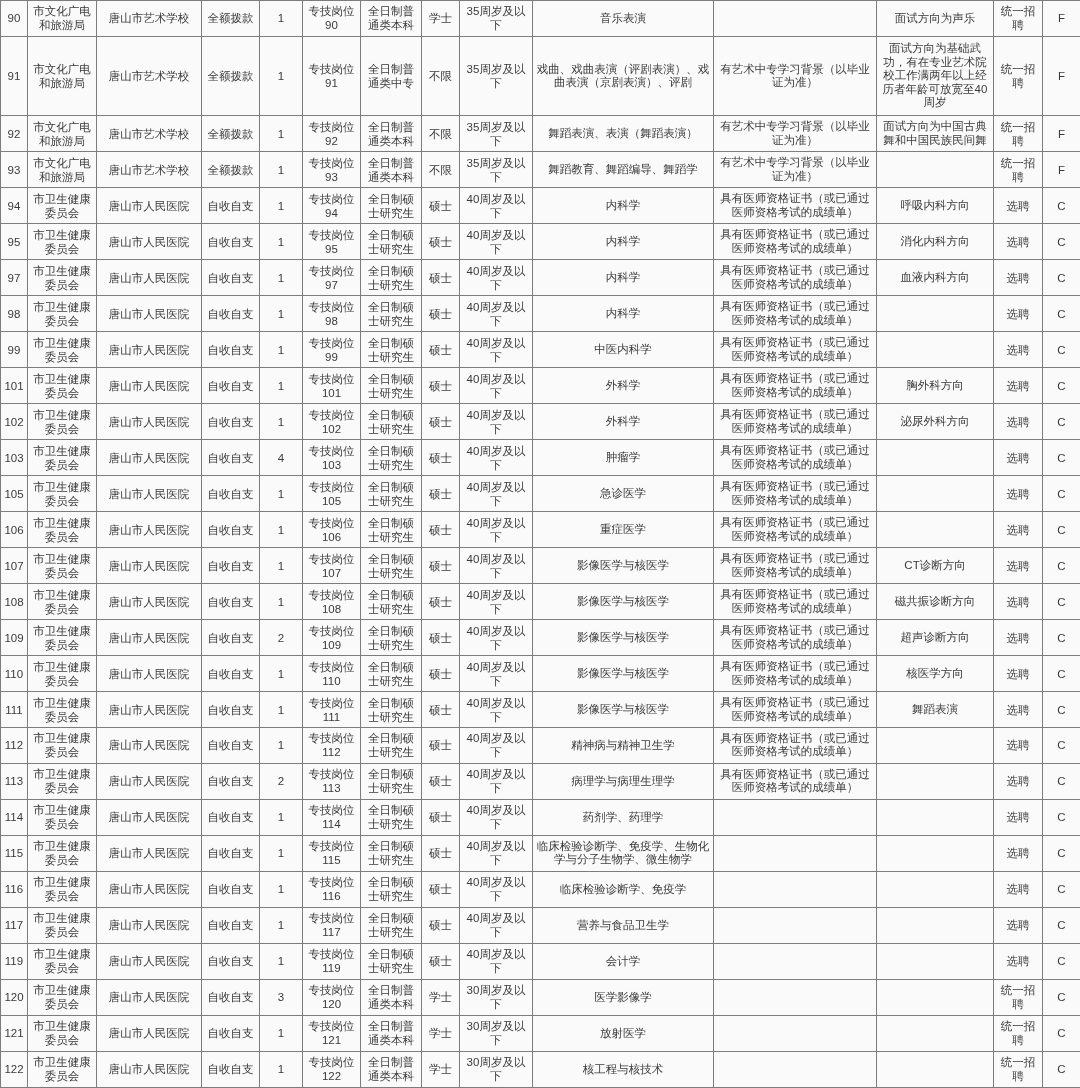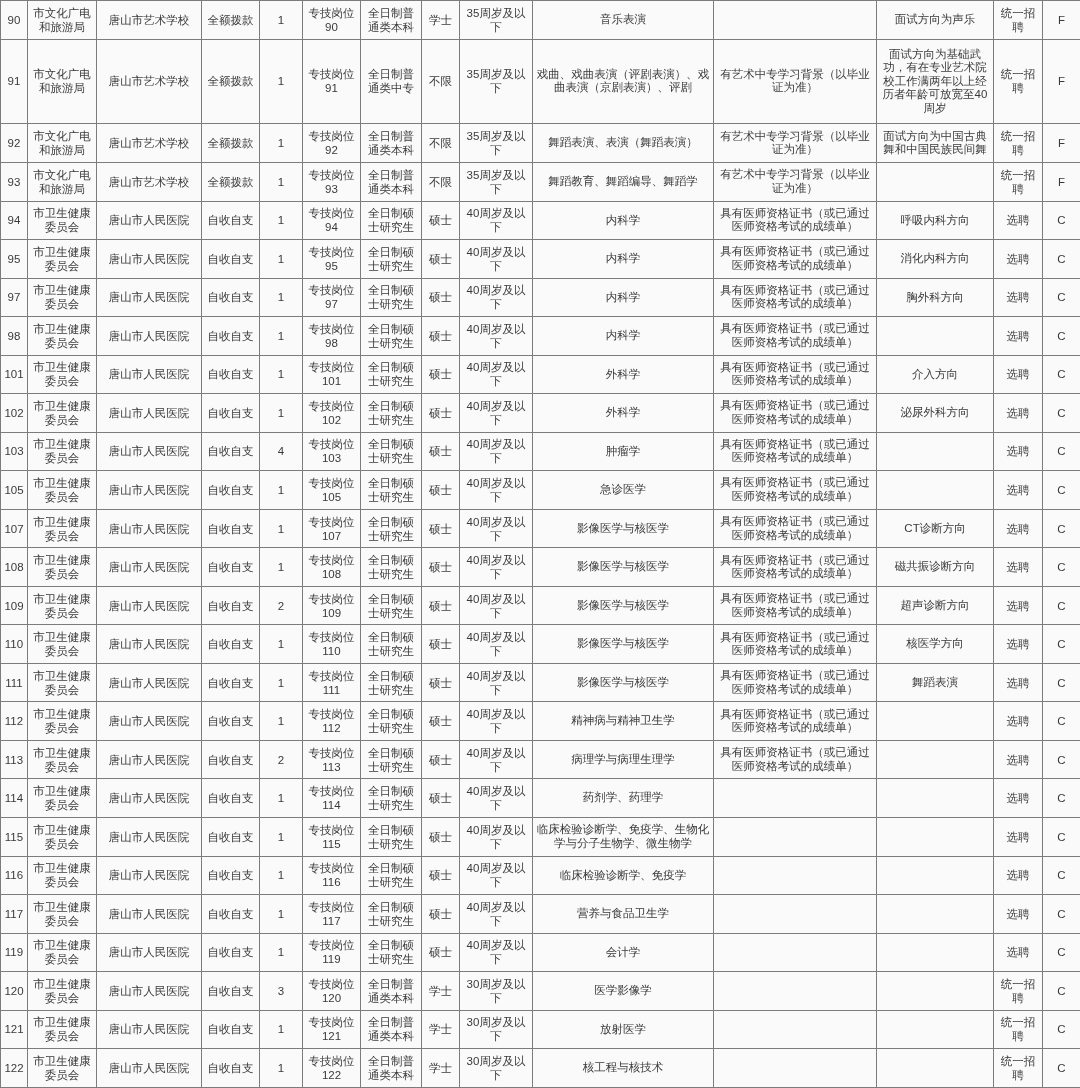"胸外科方向" td.c-remark { text: 胸外 -> 血液内 }
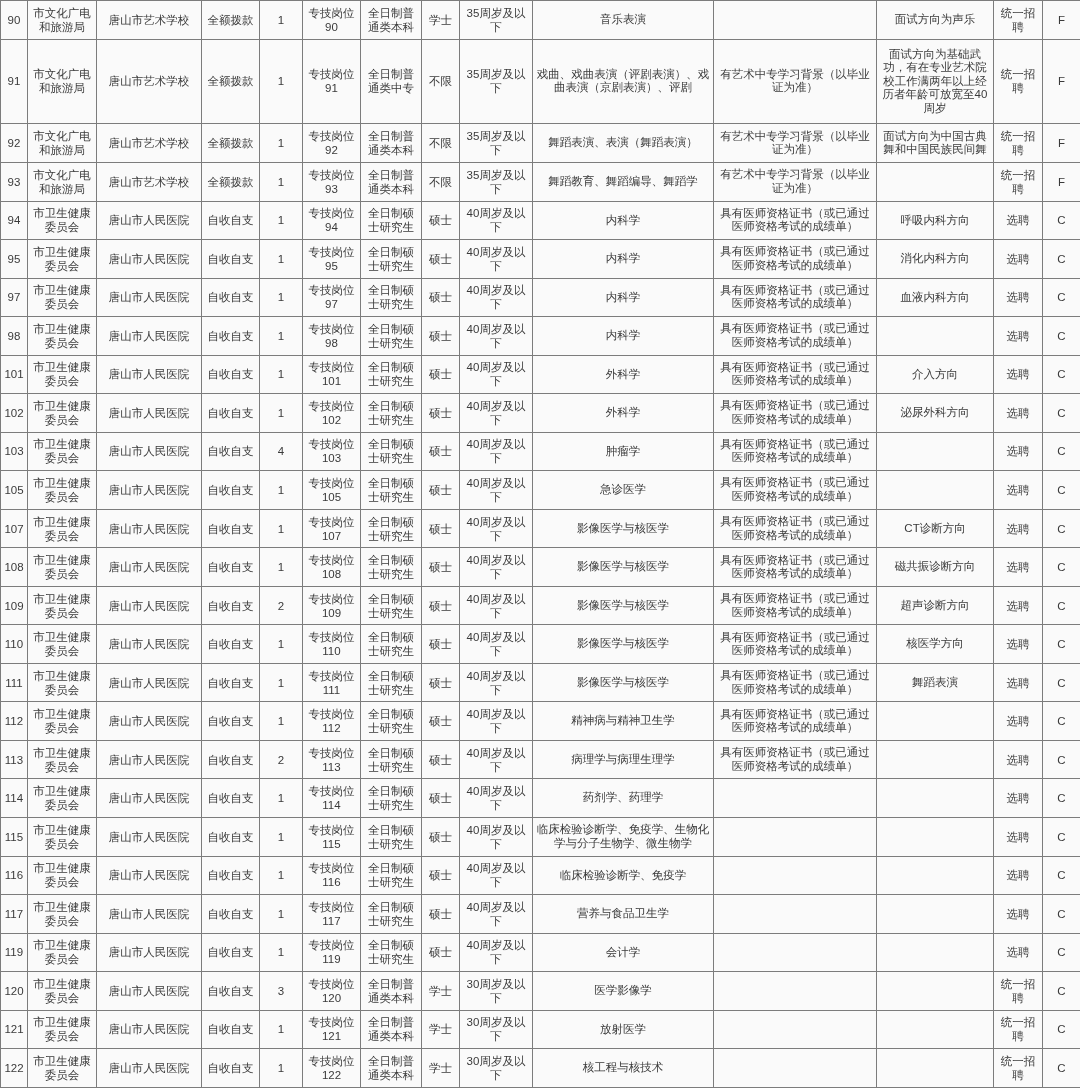"99" tr { html: none -> <tr> <td>99</td> <td>市卫生健康委员会</td> <td>唐山市人民医院</td> <td>自收自支</td> <td>1</td> <td> <div>专技岗位</div> <div>99</div> </td> <td>全日制硕士研究生</td> <td>硕士</td> <td>40周岁及以下</td> <td>中医内科学</td> <td>具有医师资格证书（或已通过医师资格考试的成绩单）</td> <td></td> <td>选聘</td> <td>C</td> </tr> }
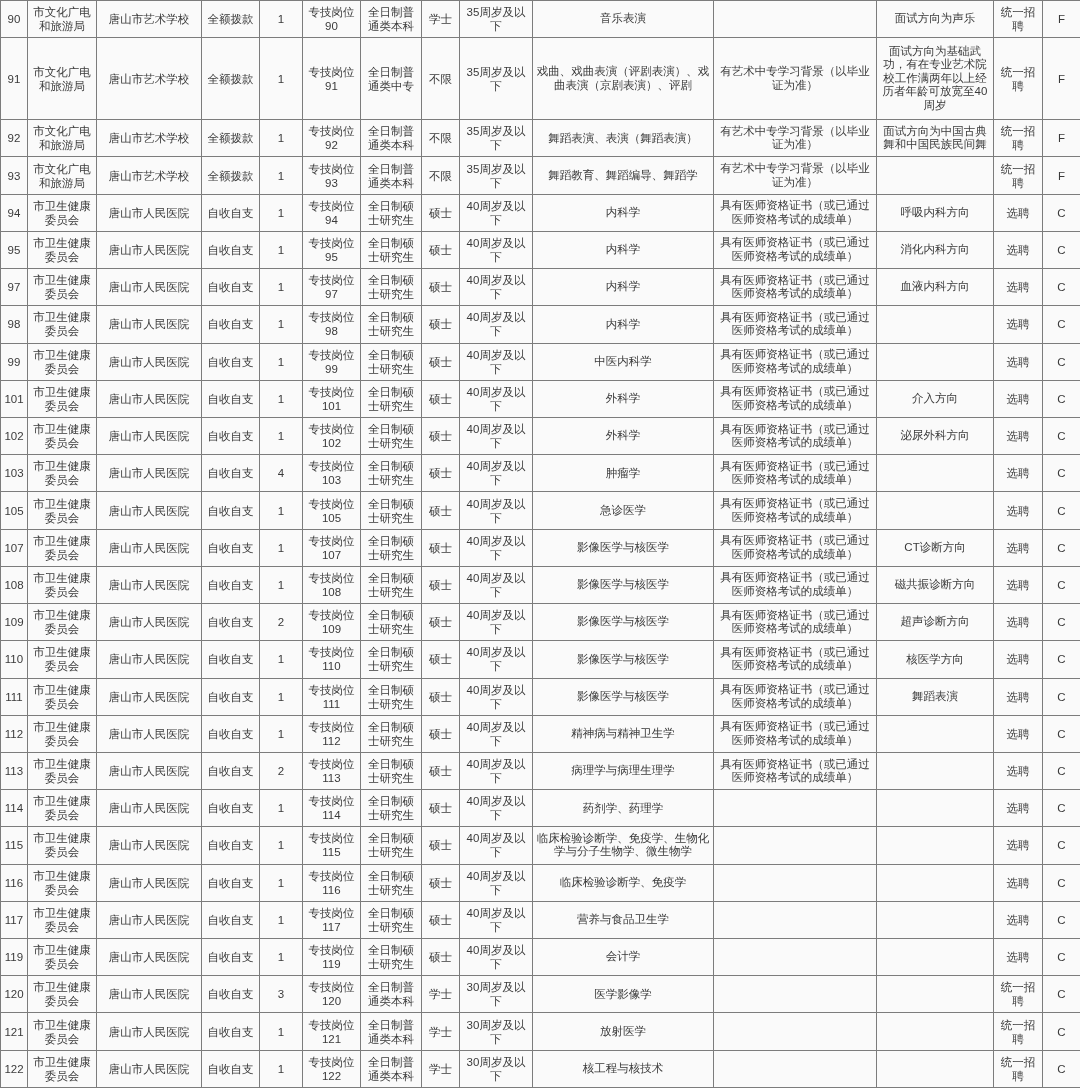"介入方向" td.c-remark { text: 介入 -> 胸外科 }
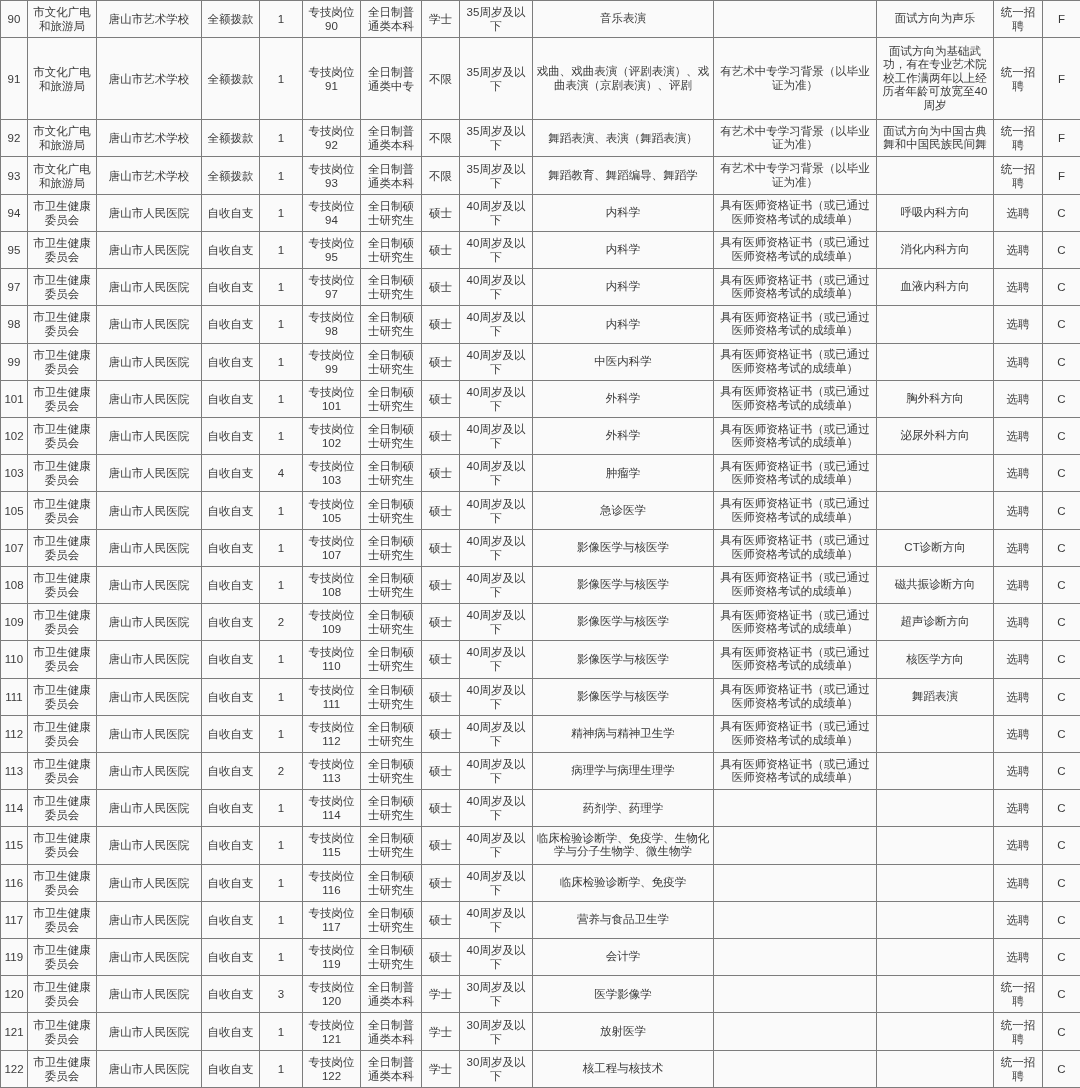"106" tr { html: none -> <tr> <td>106</td> <td>市卫生健康委员会</td> <td>唐山市人民医院</td> <td>自收自支</td> <td>1</td> <td> <div>专技岗位</div> <div>106</div> </td> <td>全日制硕士研究生</td> <td>硕士</td> <td>40周岁及以下</td> <td>重症医学</td> <td>具有医师资格证书（或已通过医师资格考试的成绩单）</td> <td></td> <td>选聘</td> <td>C</td> </tr> }
